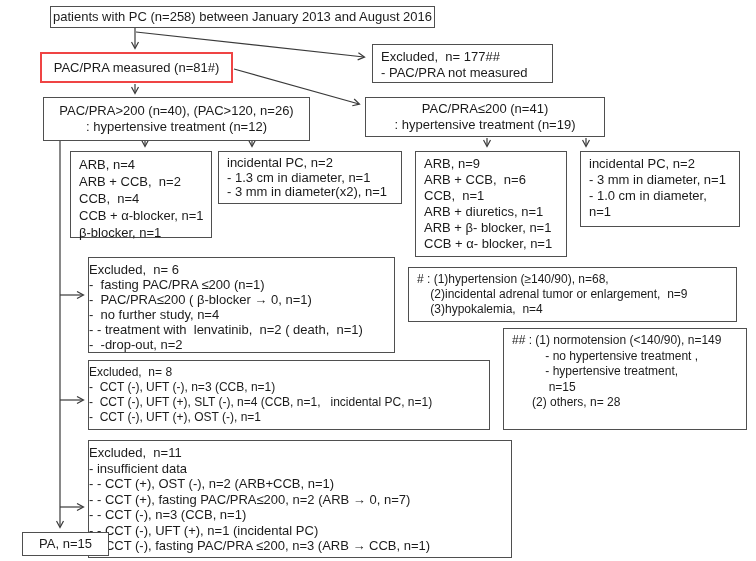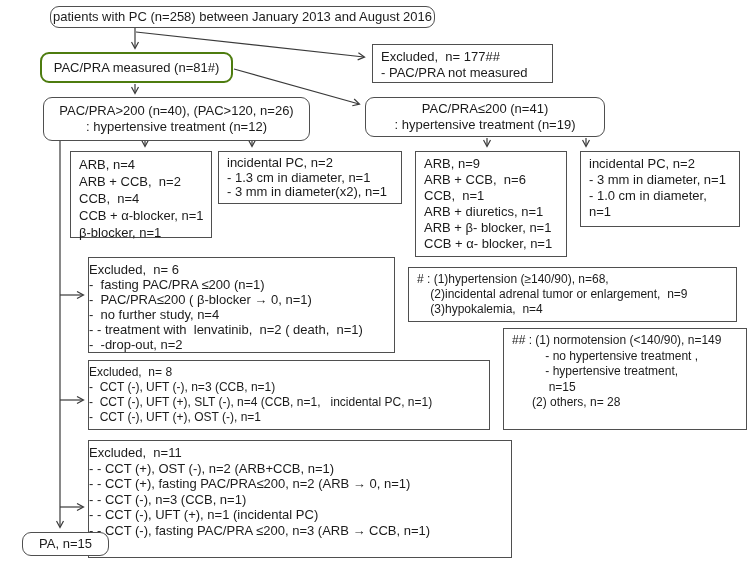"patients with PC (n=258) between" .center { border-radius: 9px -> none }
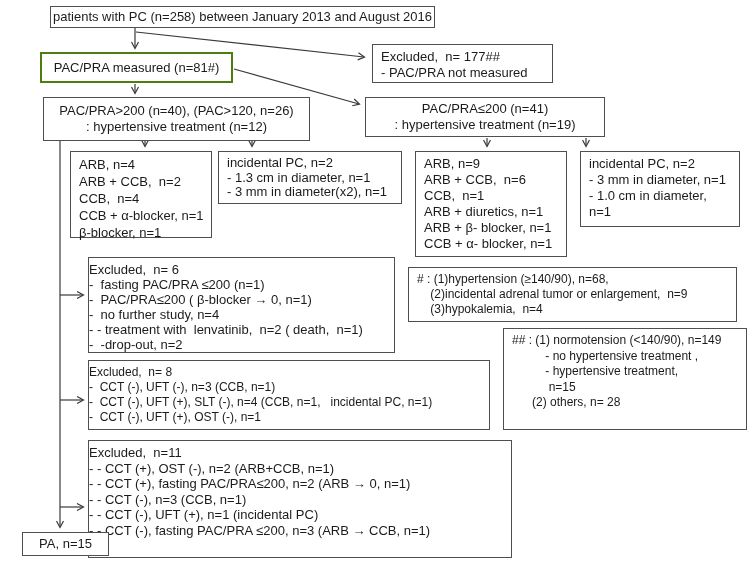"PAC/PRA measured (n=81#)" .thick { border: 2px solid #4d7c0f -> 2px solid #ef4444 }
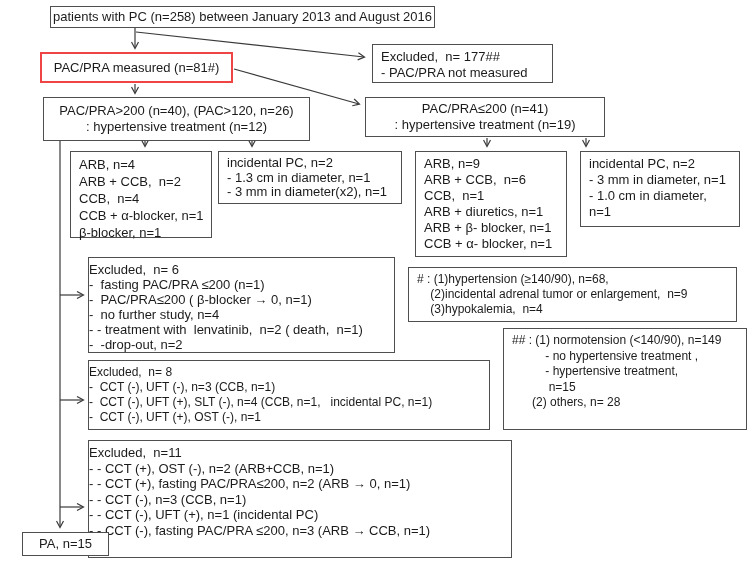"- insufficient data" div.ln { html: none -> <div>- insufficient data</div> }
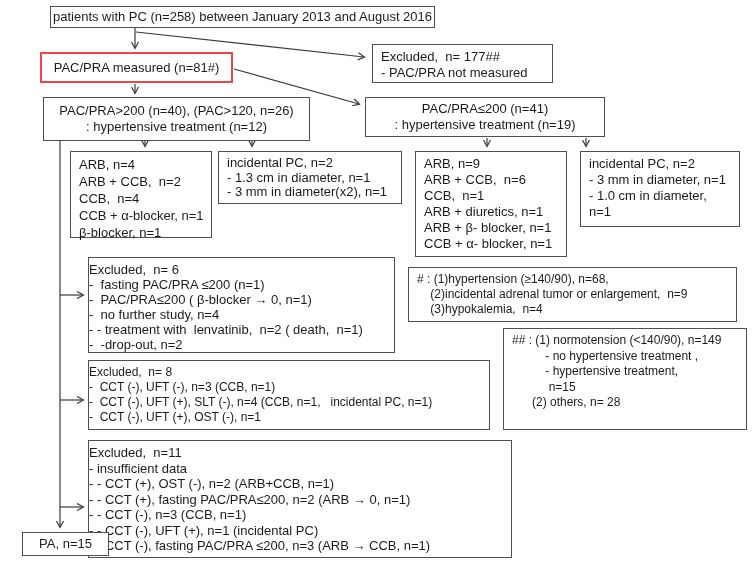"- - CCT (+), fasting" div.ln { text: 1 -> 7 }
